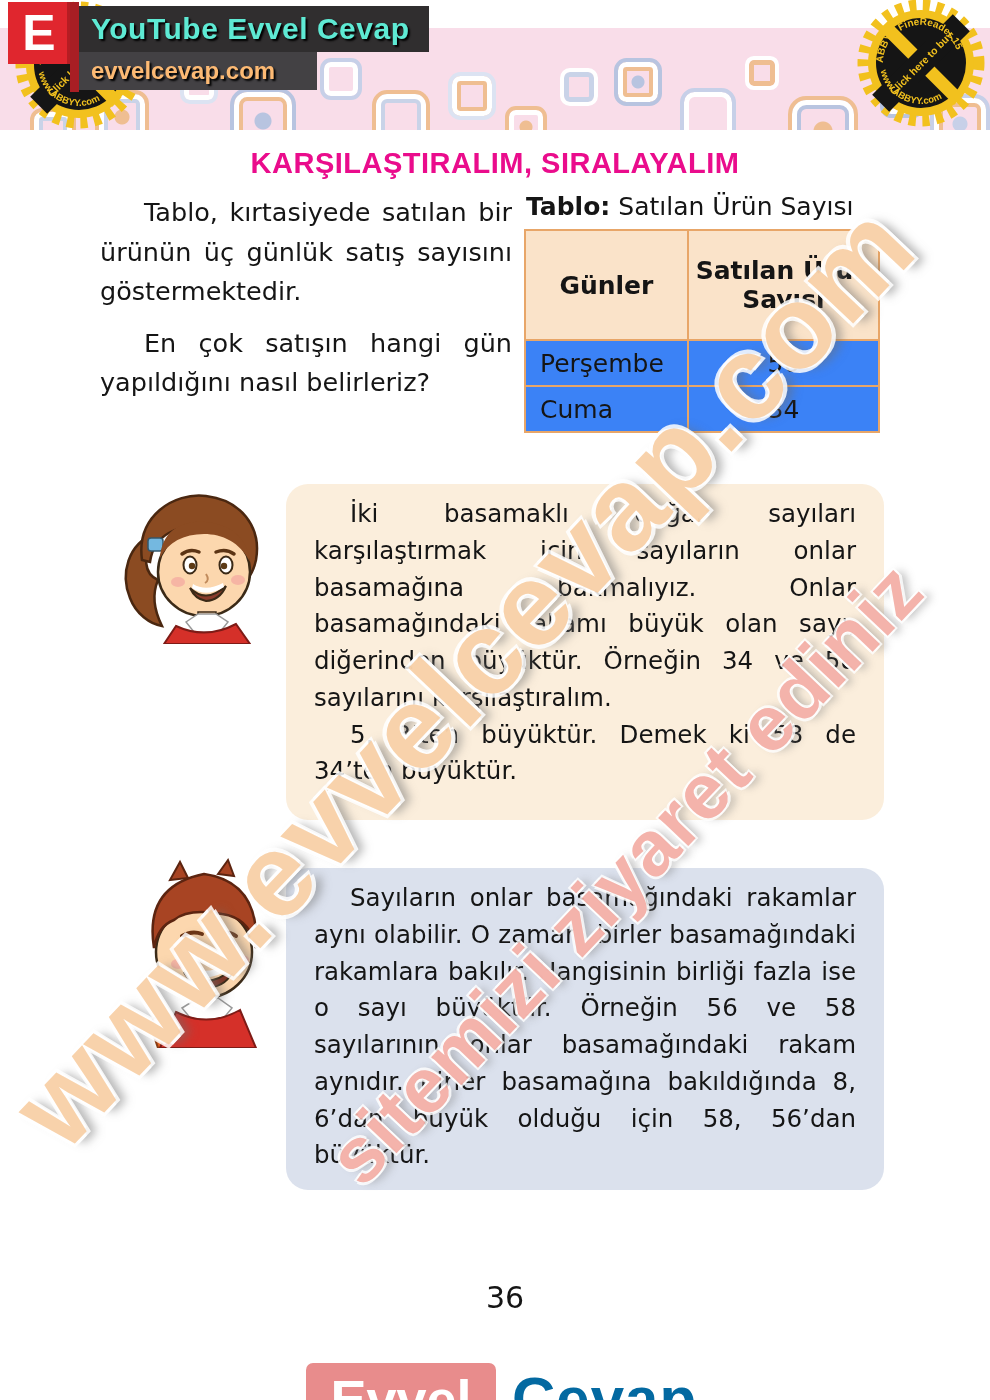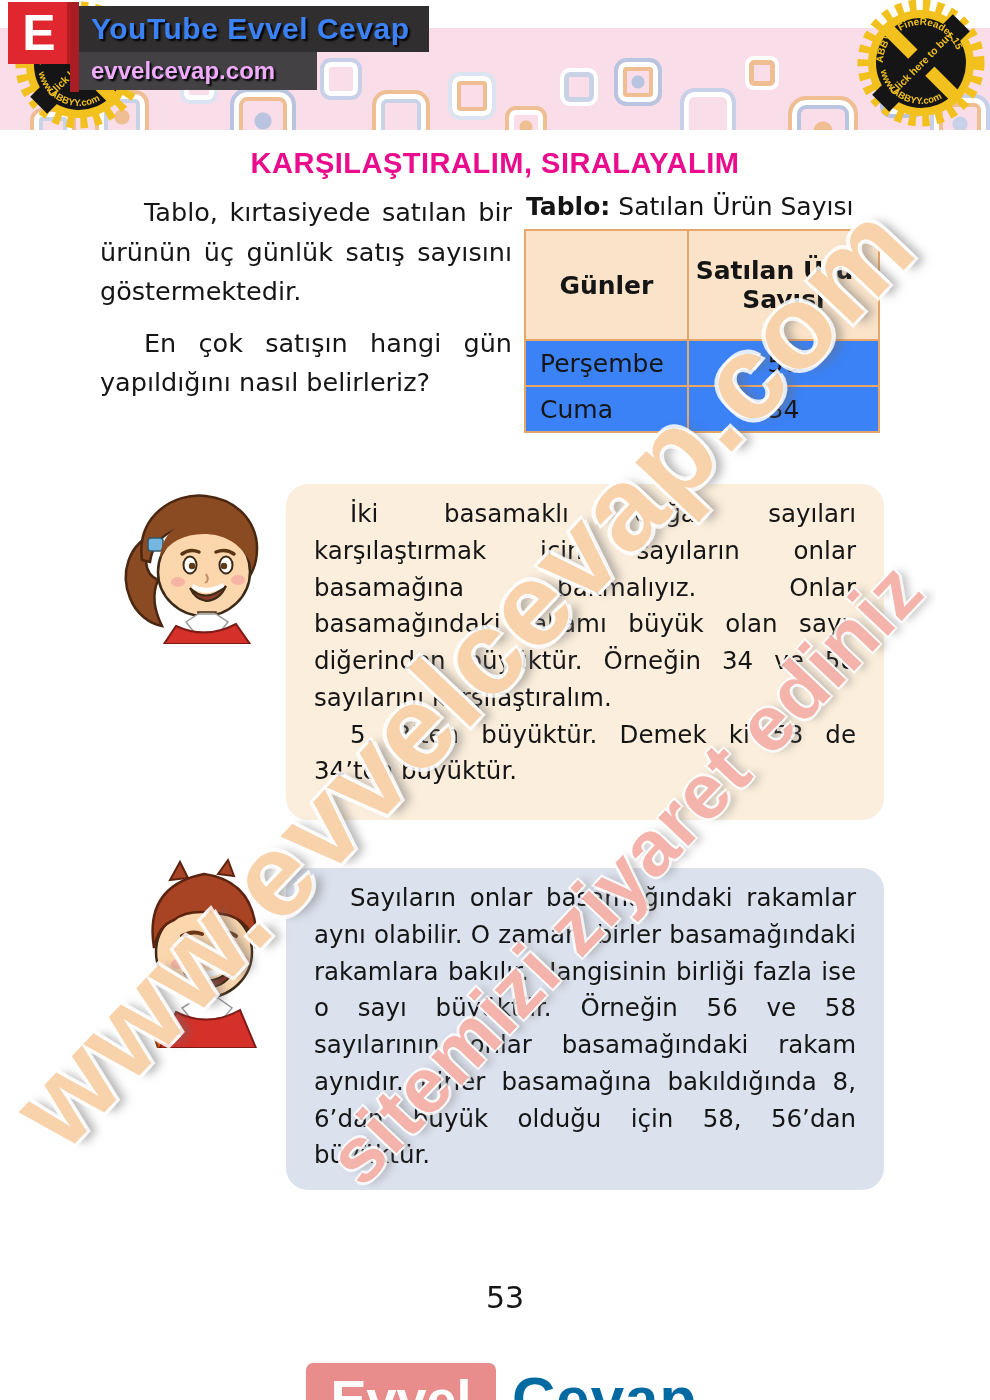"YouTube Evvel Cevap" .banner1 { color: #3b82f6 -> #5eead4 }
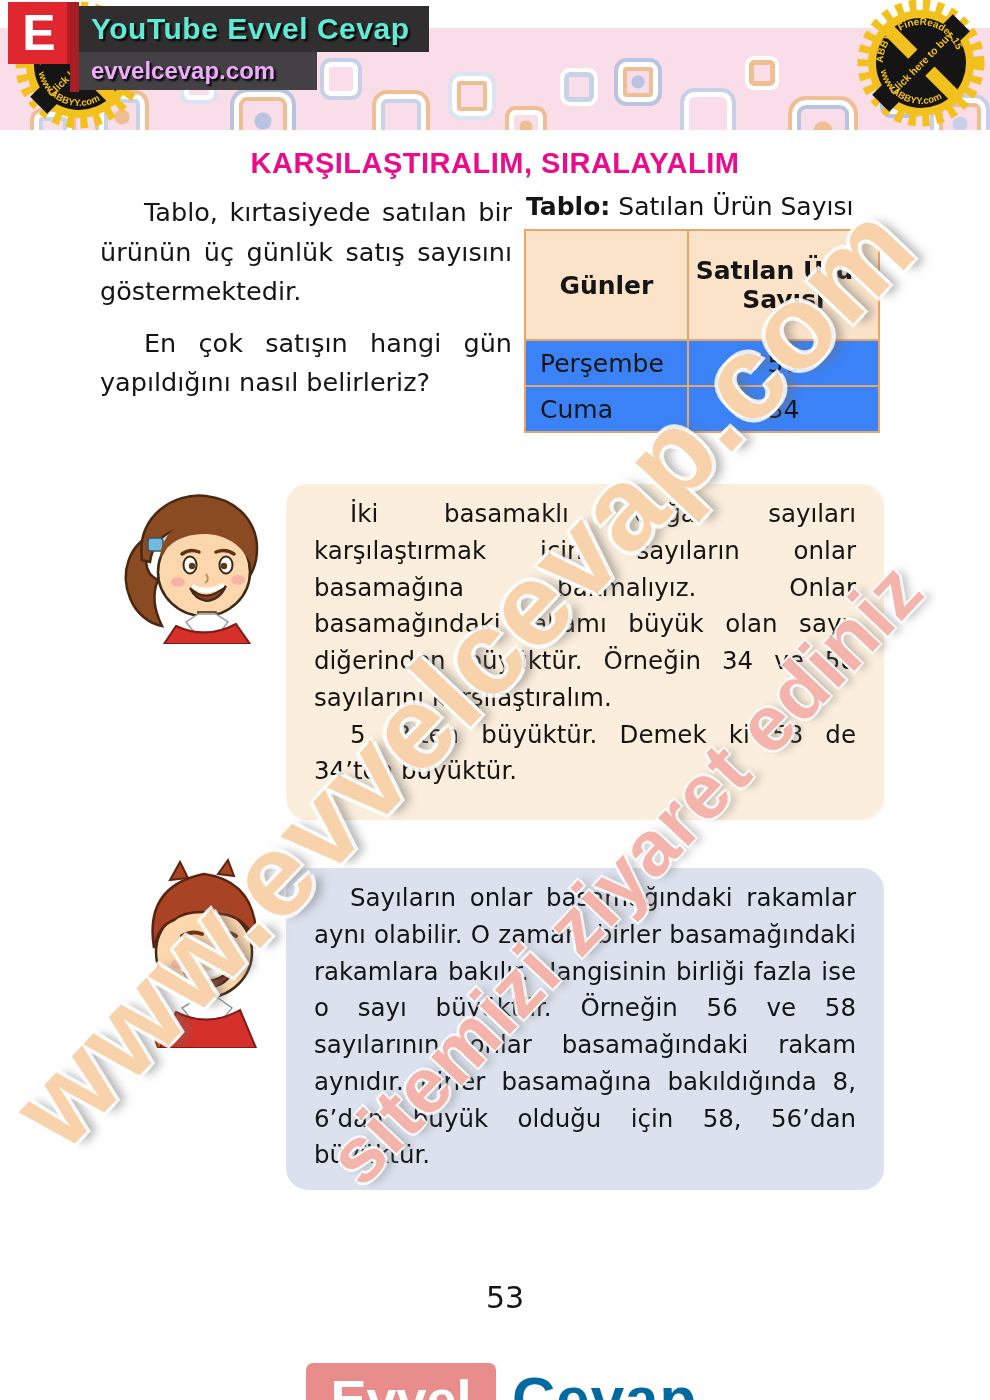"evvelcevap.com" .banner2 { color: #f0abfc -> #fdba74 }
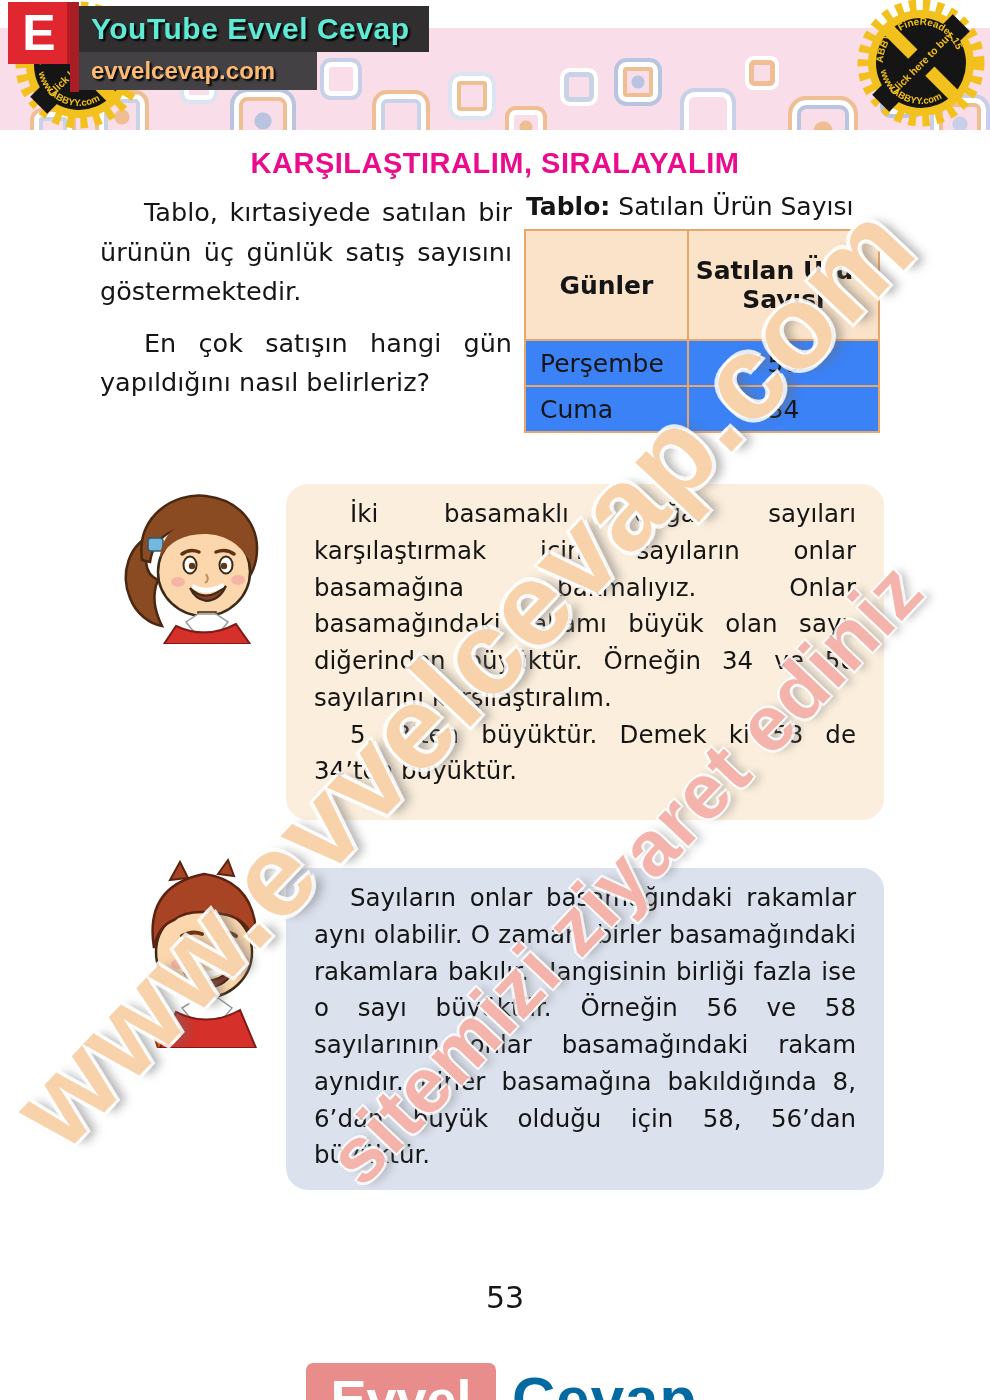"53" div.pagenum { text: 53 -> 36 }
